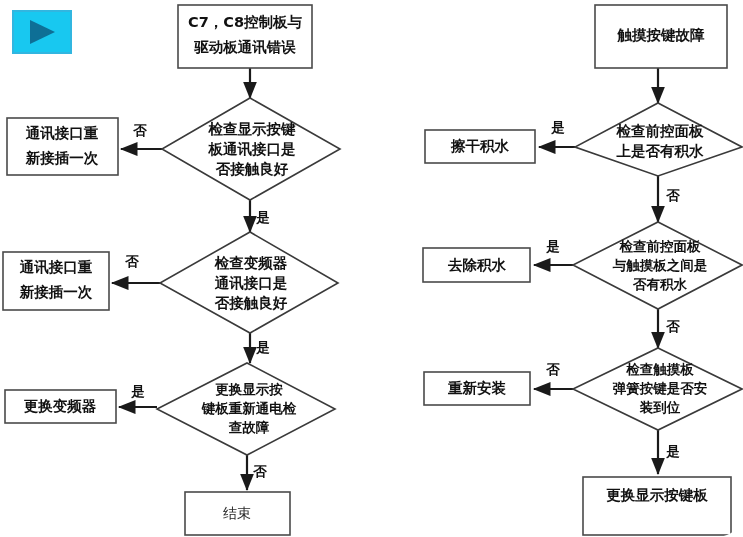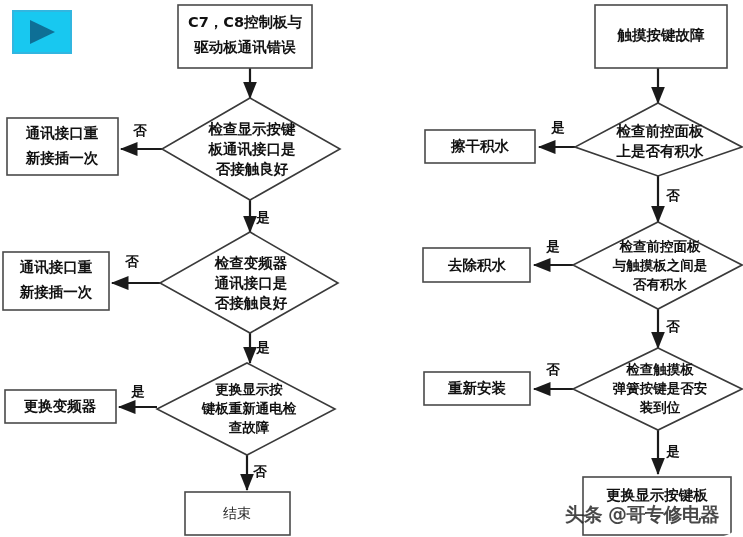"头条 @哥专修电器" div.watermark { html: <div>头条 @哥专修电器</div> -> none }
